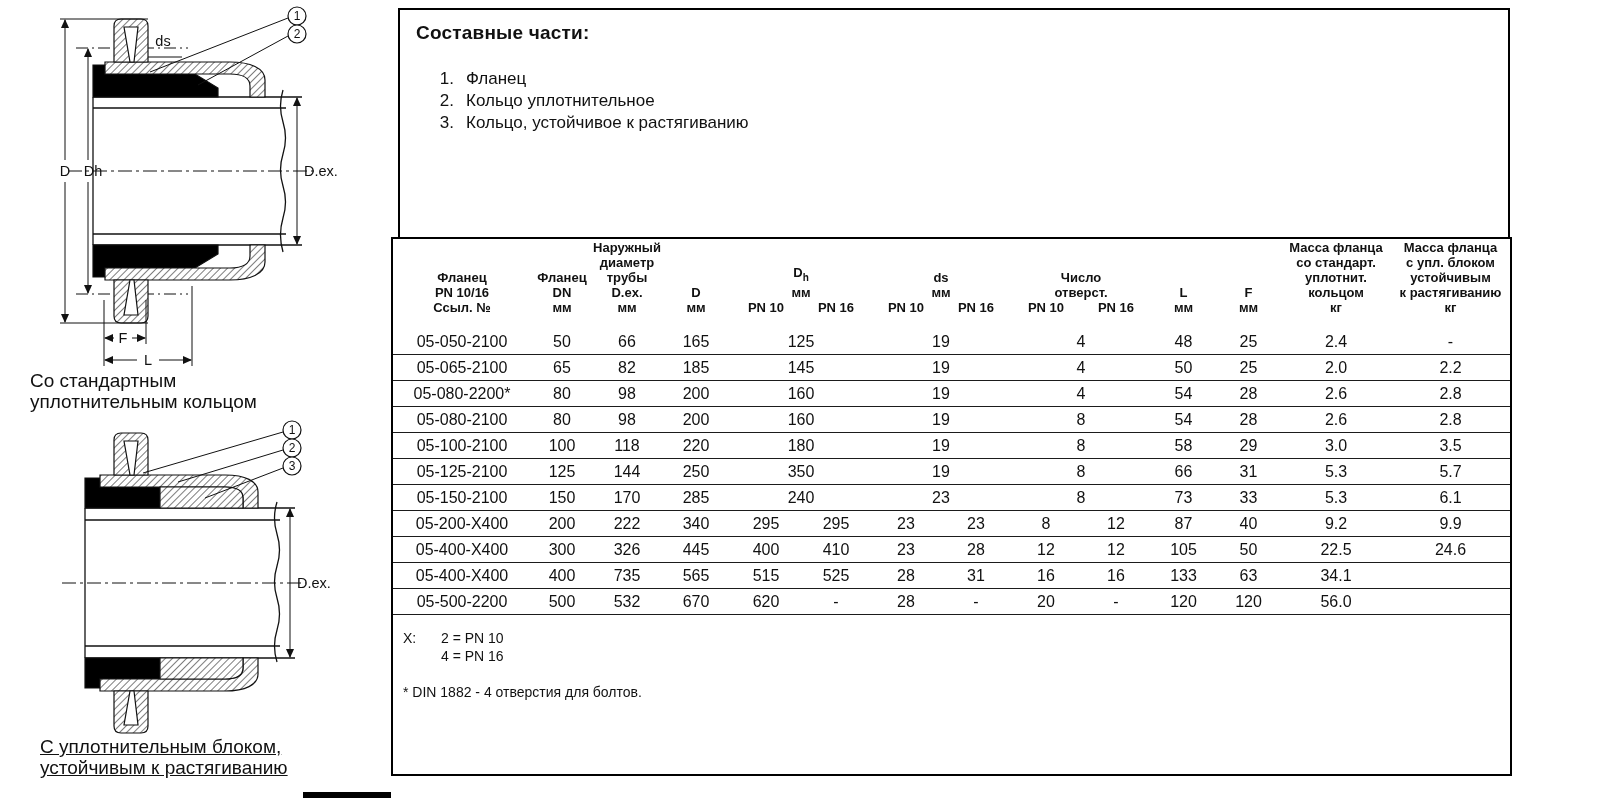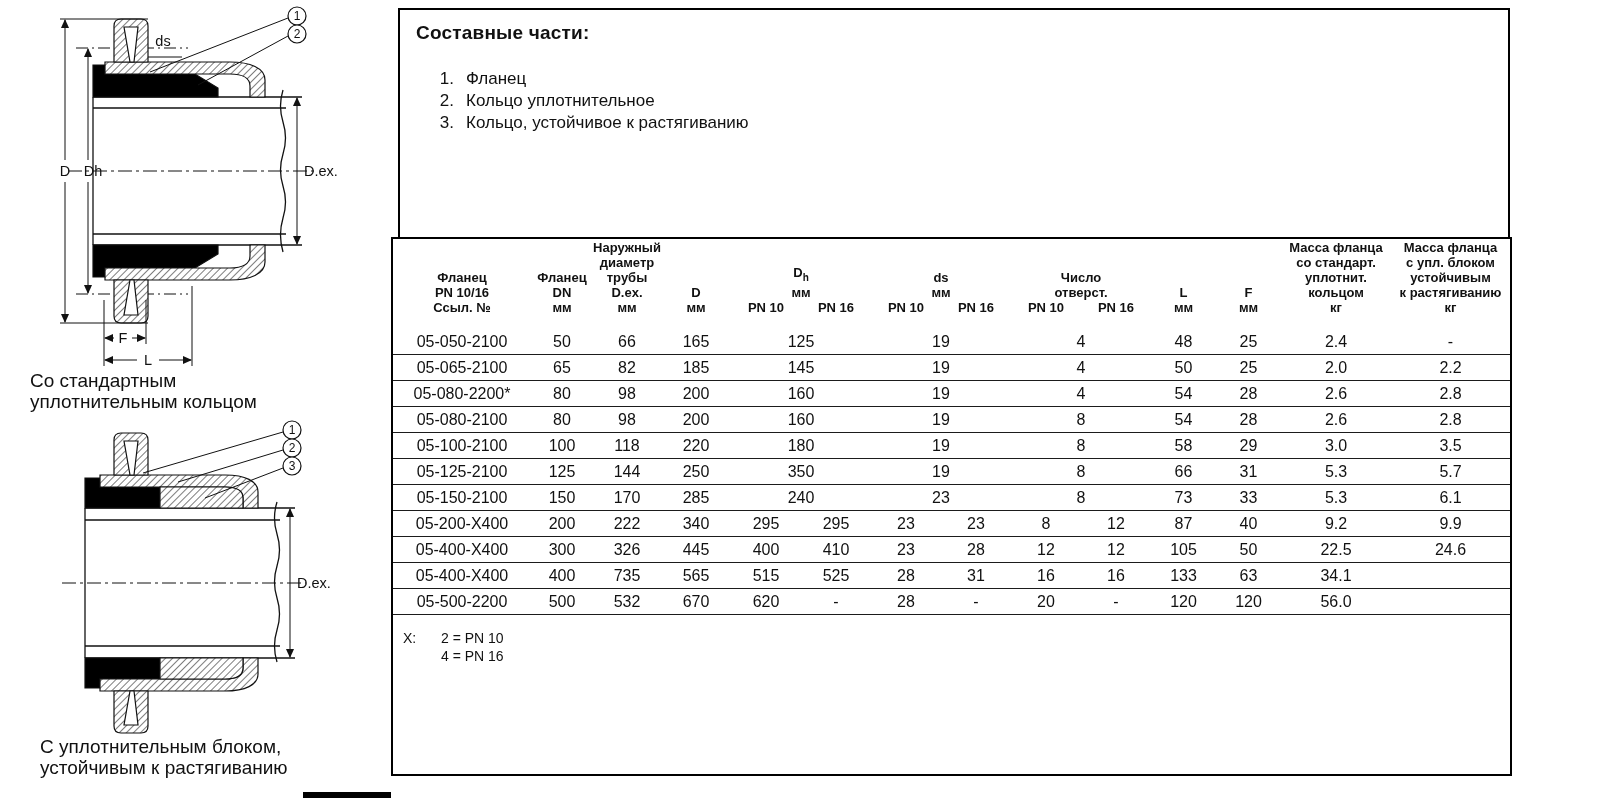"* DIN 1882 - 4" div.din { html: none -> <div>* DIN 1882 - 4 отверстия для болтов.</div> }
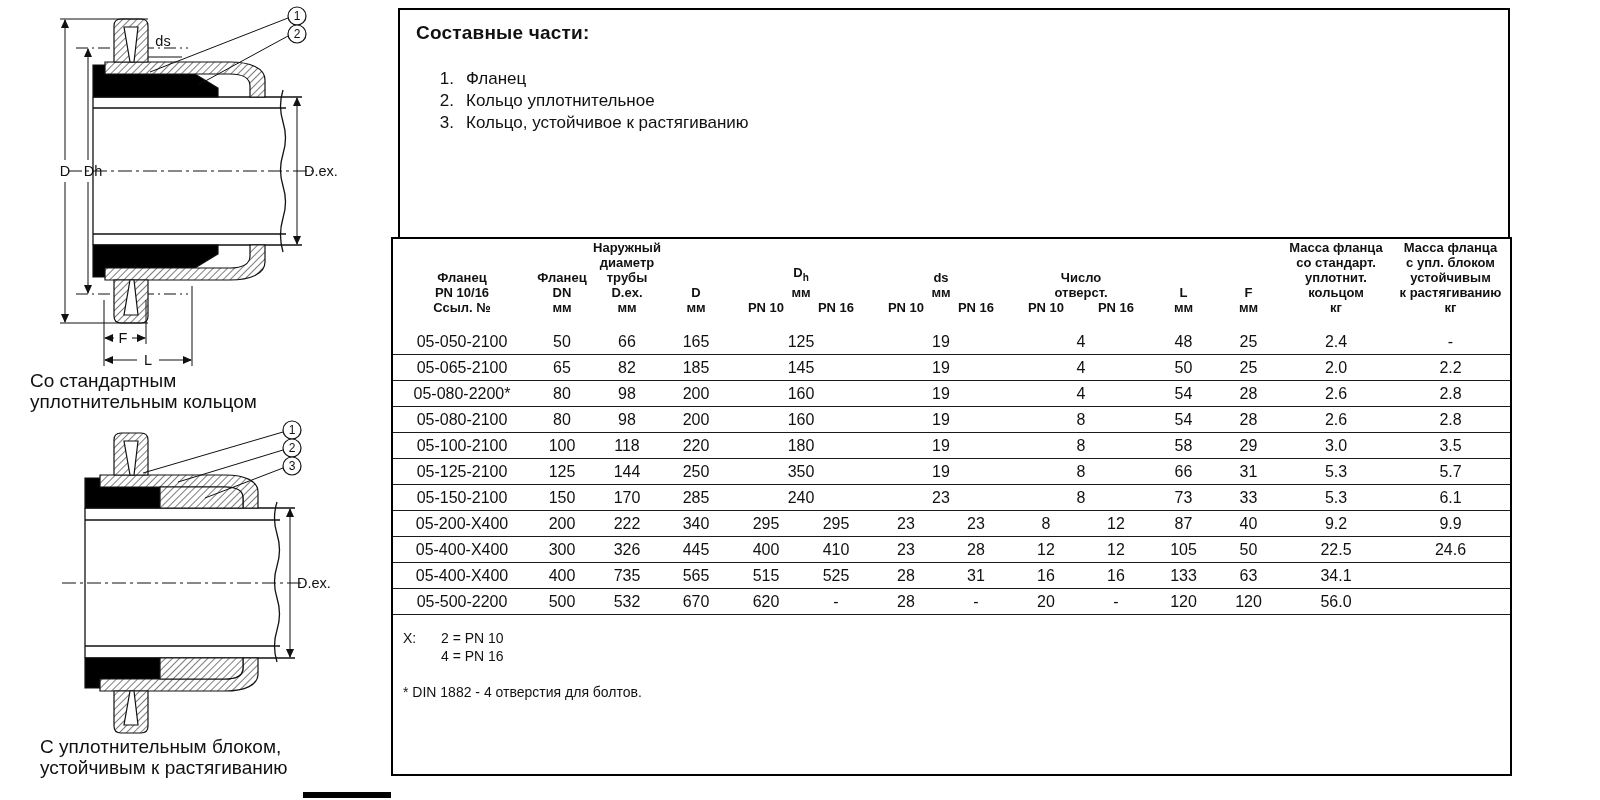"С уплотнительным блоком," .cap2 { text-decoration: none -> underline }
